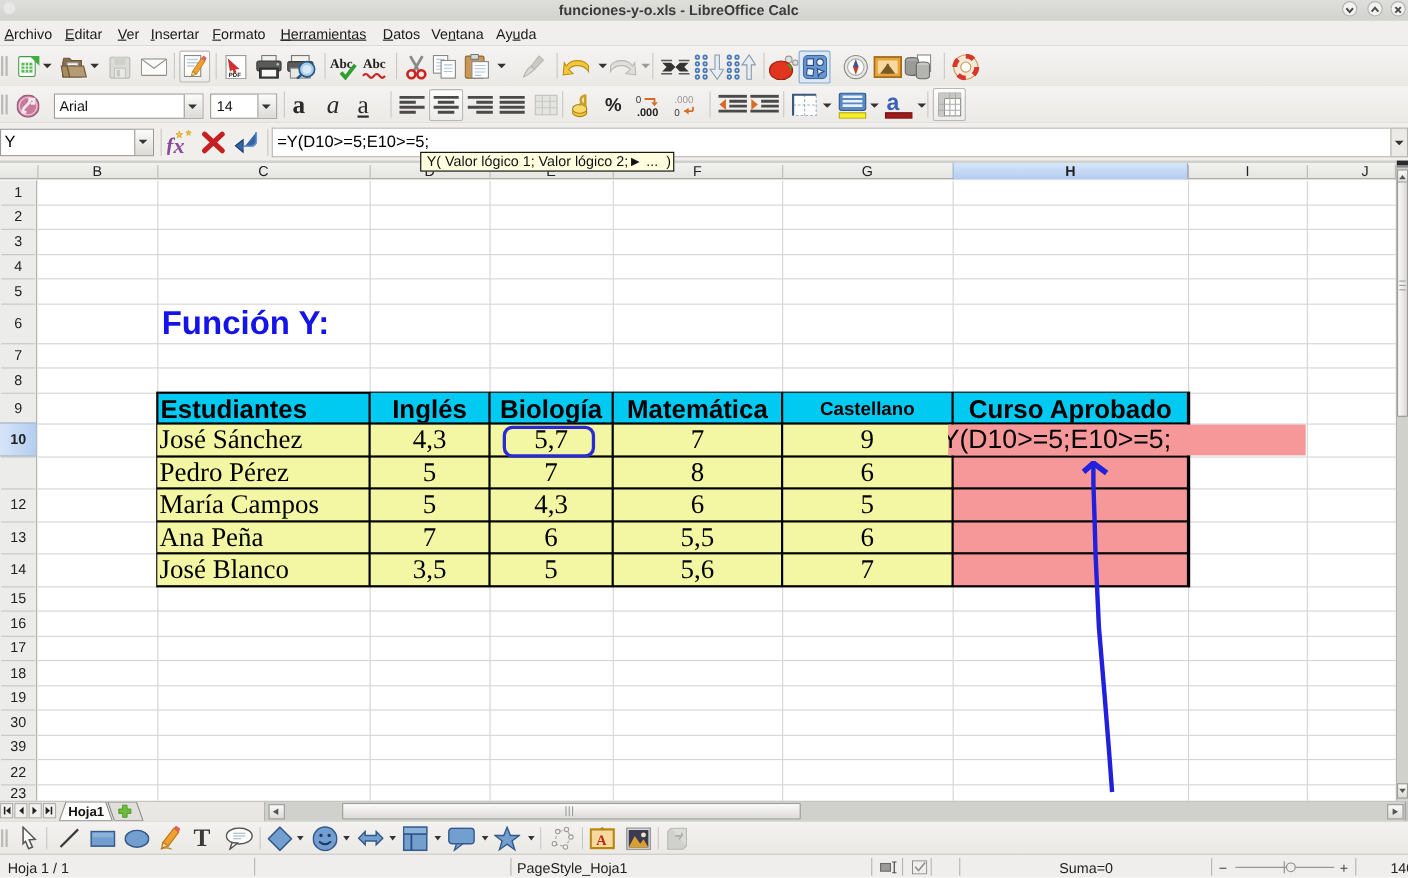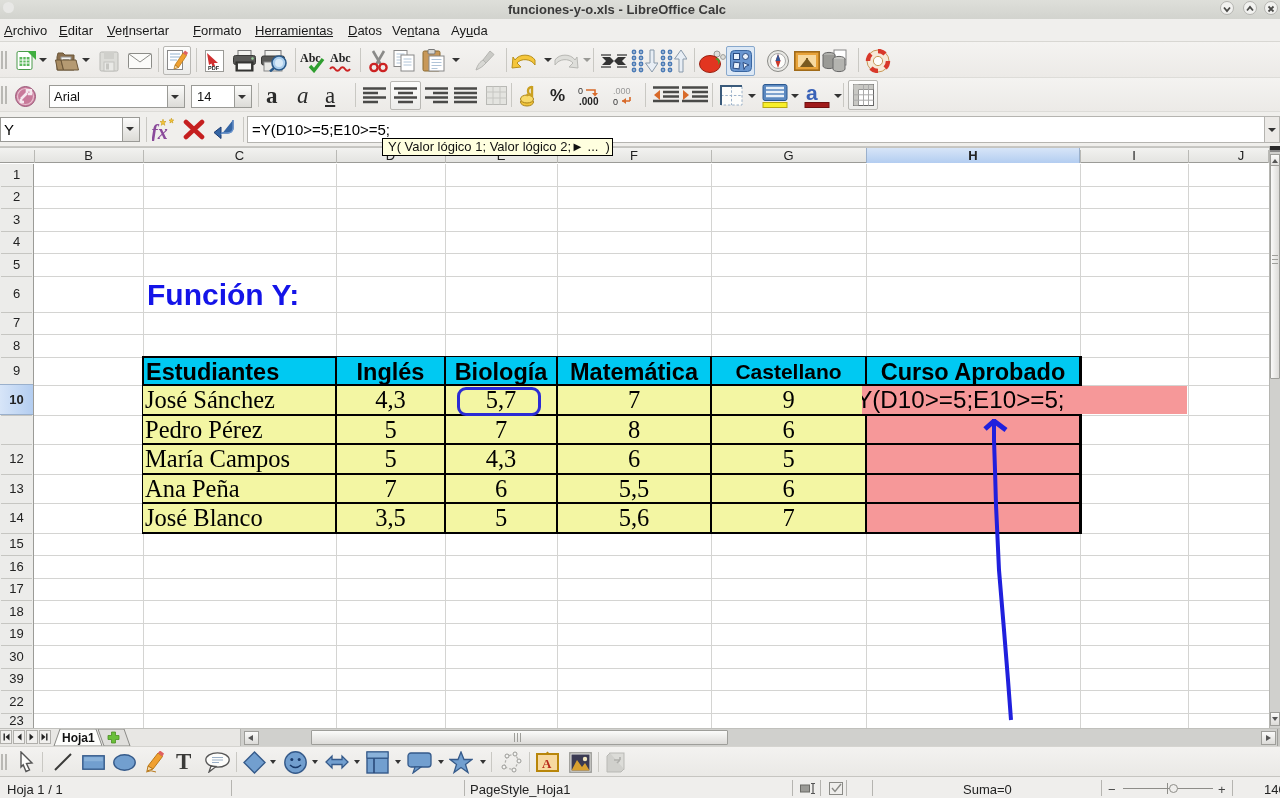"Insertar" div.mi { left: 125px -> 137px }
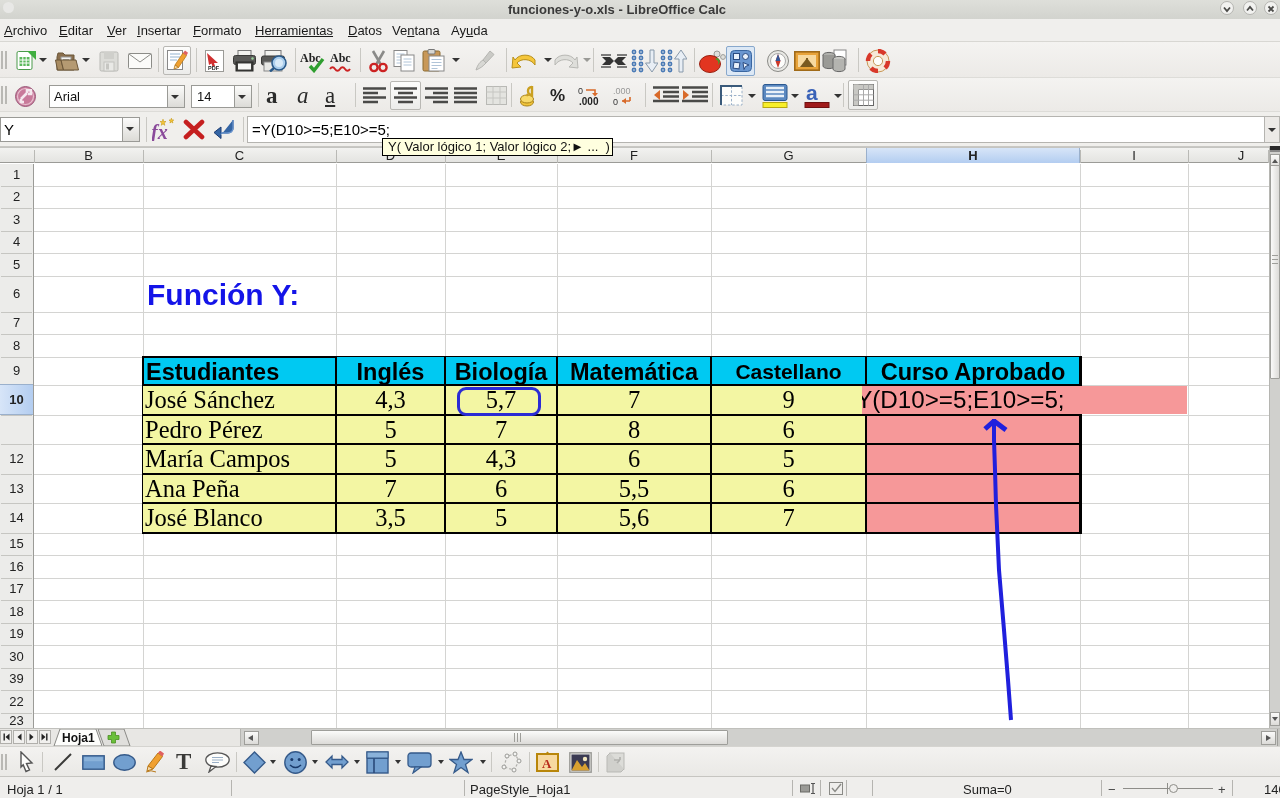"Castellano" div.tc { font-size: 21px -> 17px }
